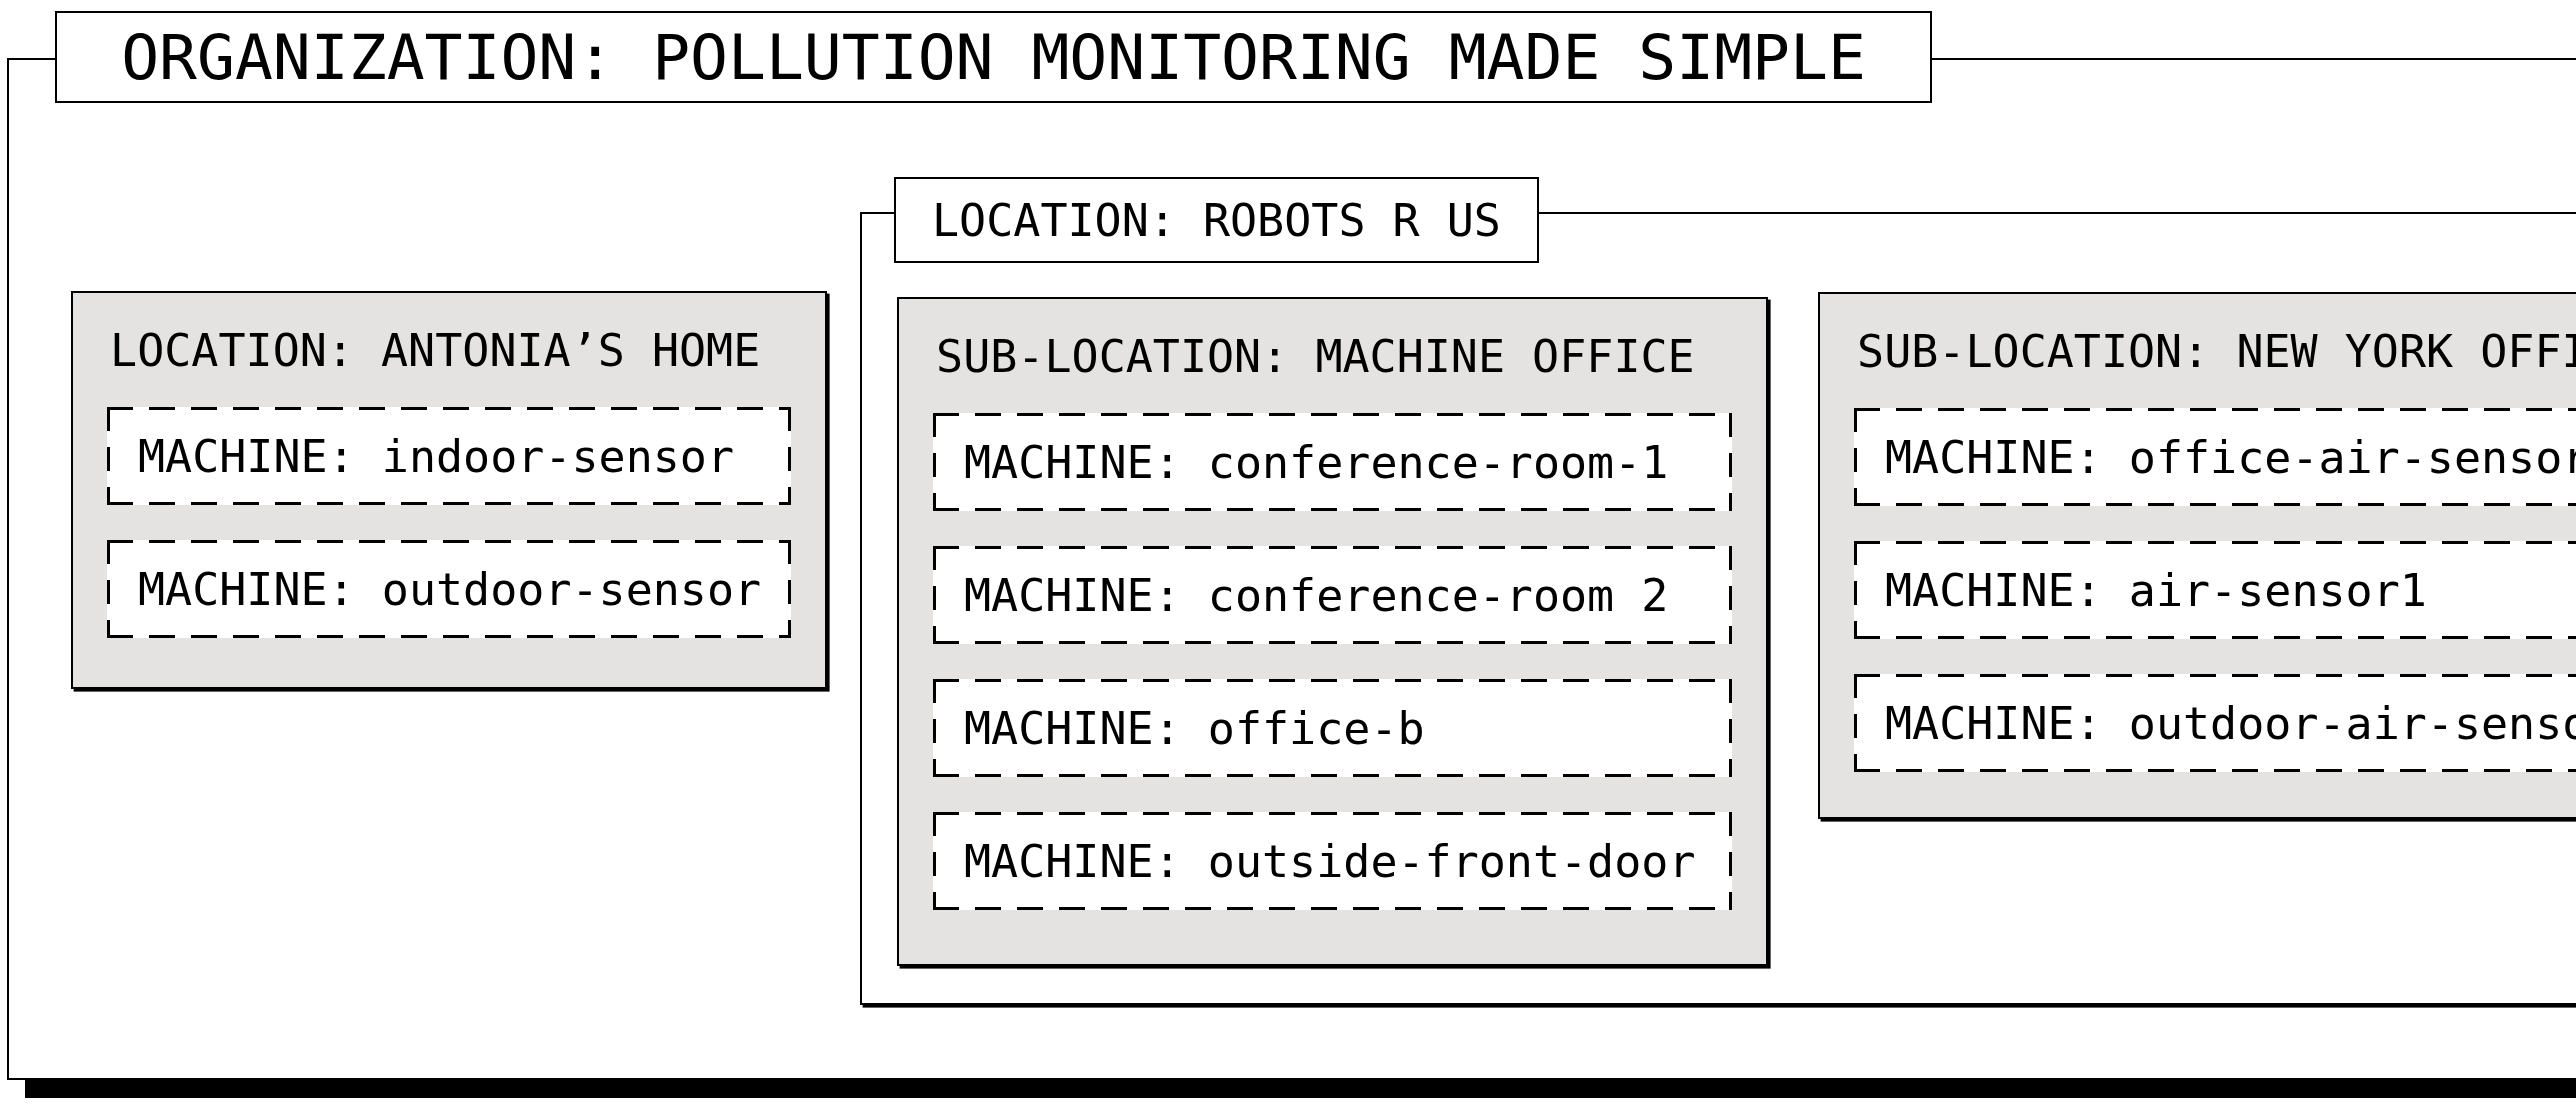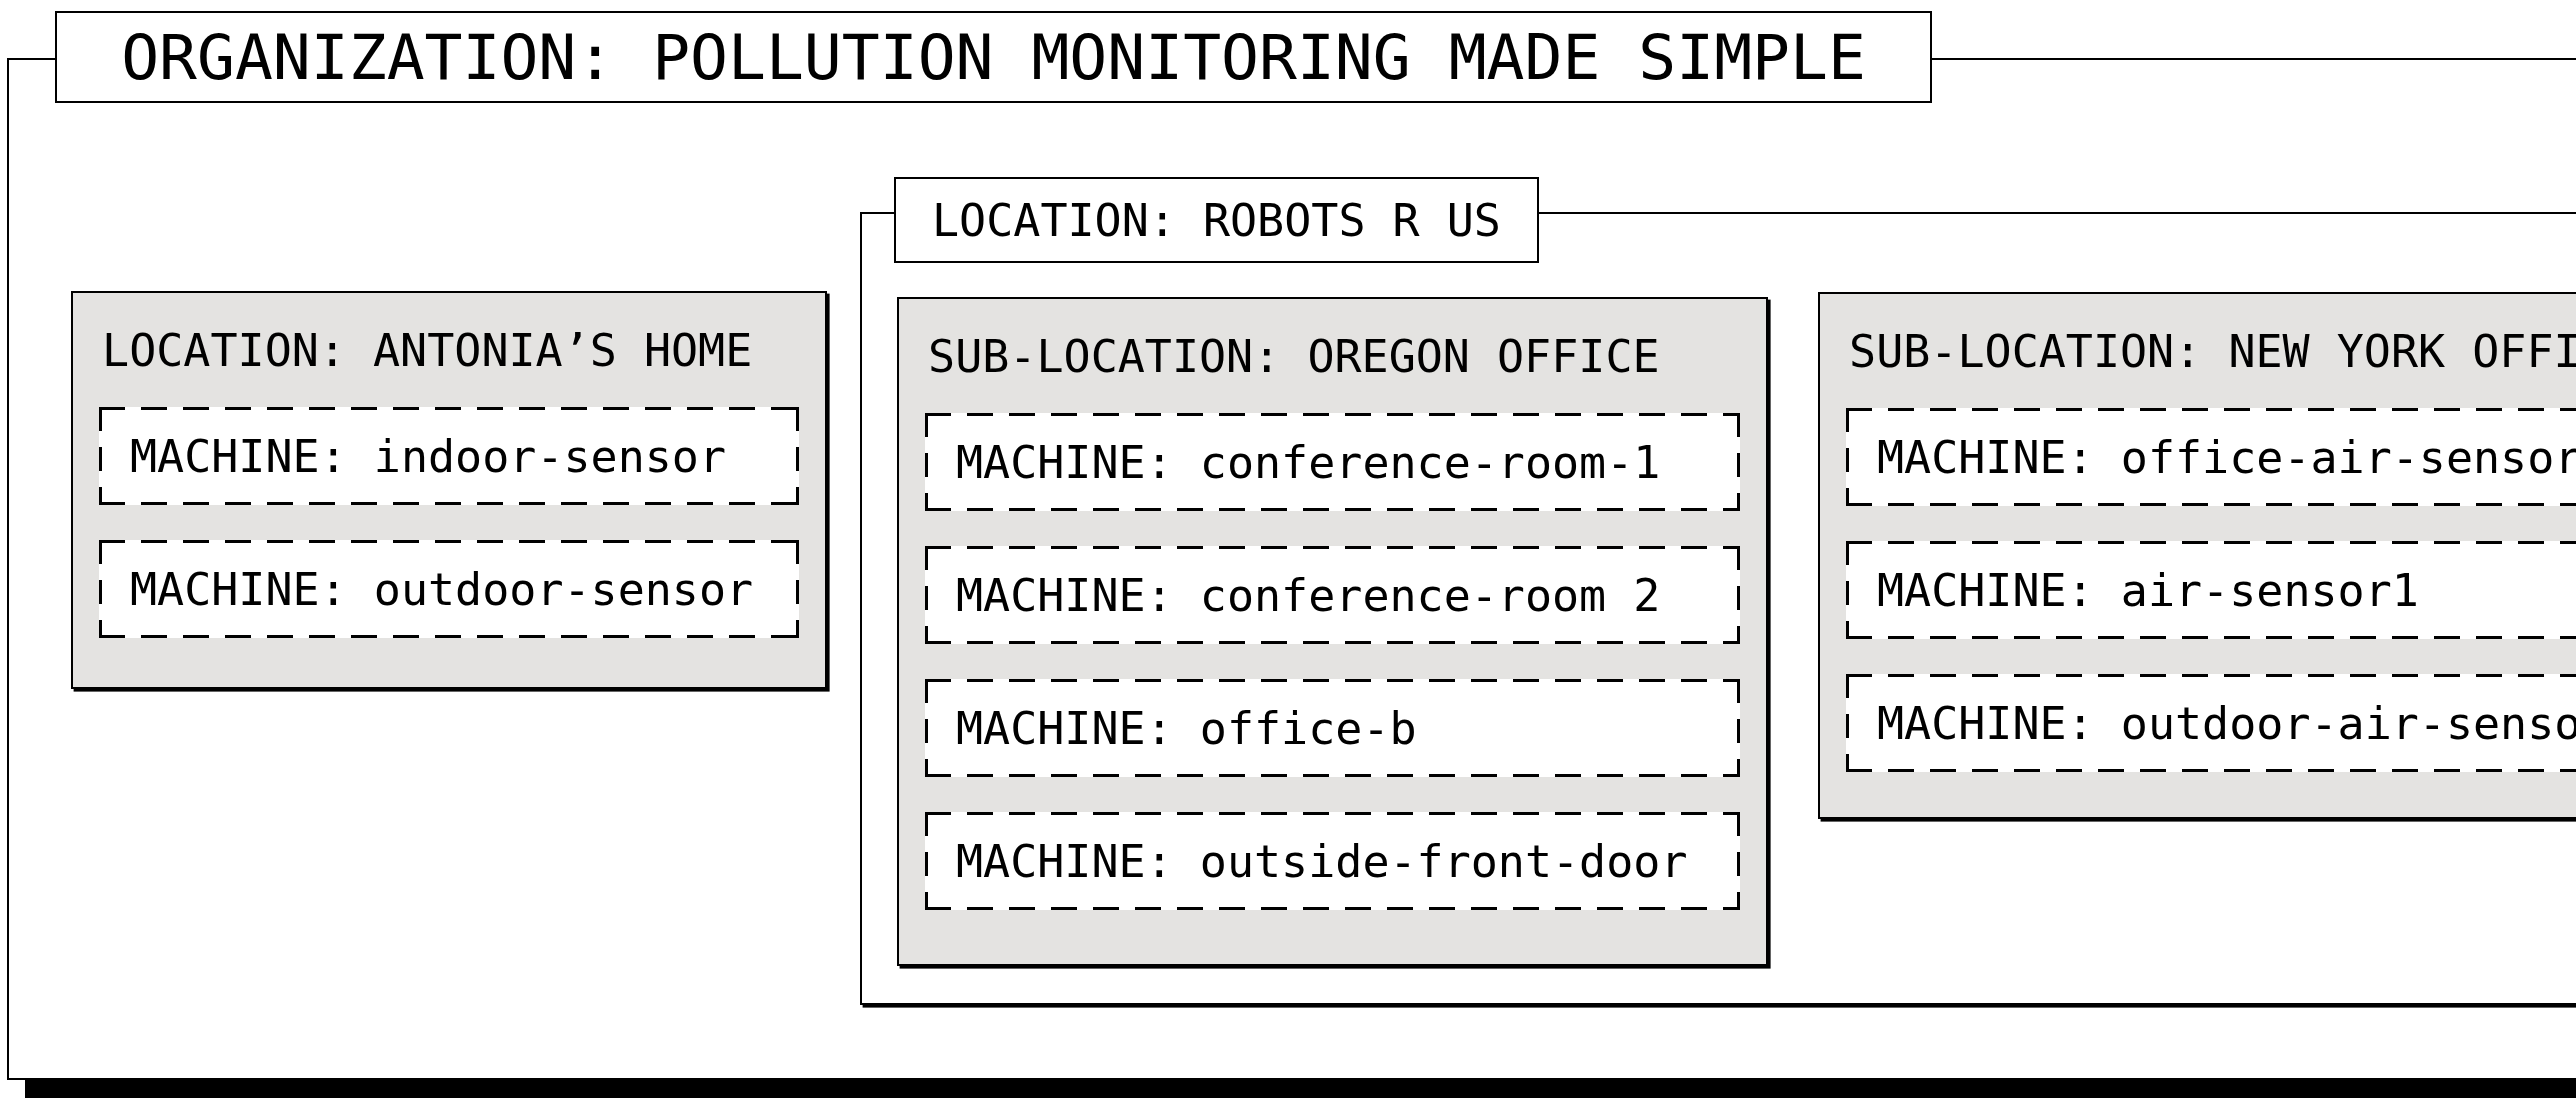"LOCATION: ANTONIA’S HOME" .panel { padding: 31px 26px -> 31px 34px }
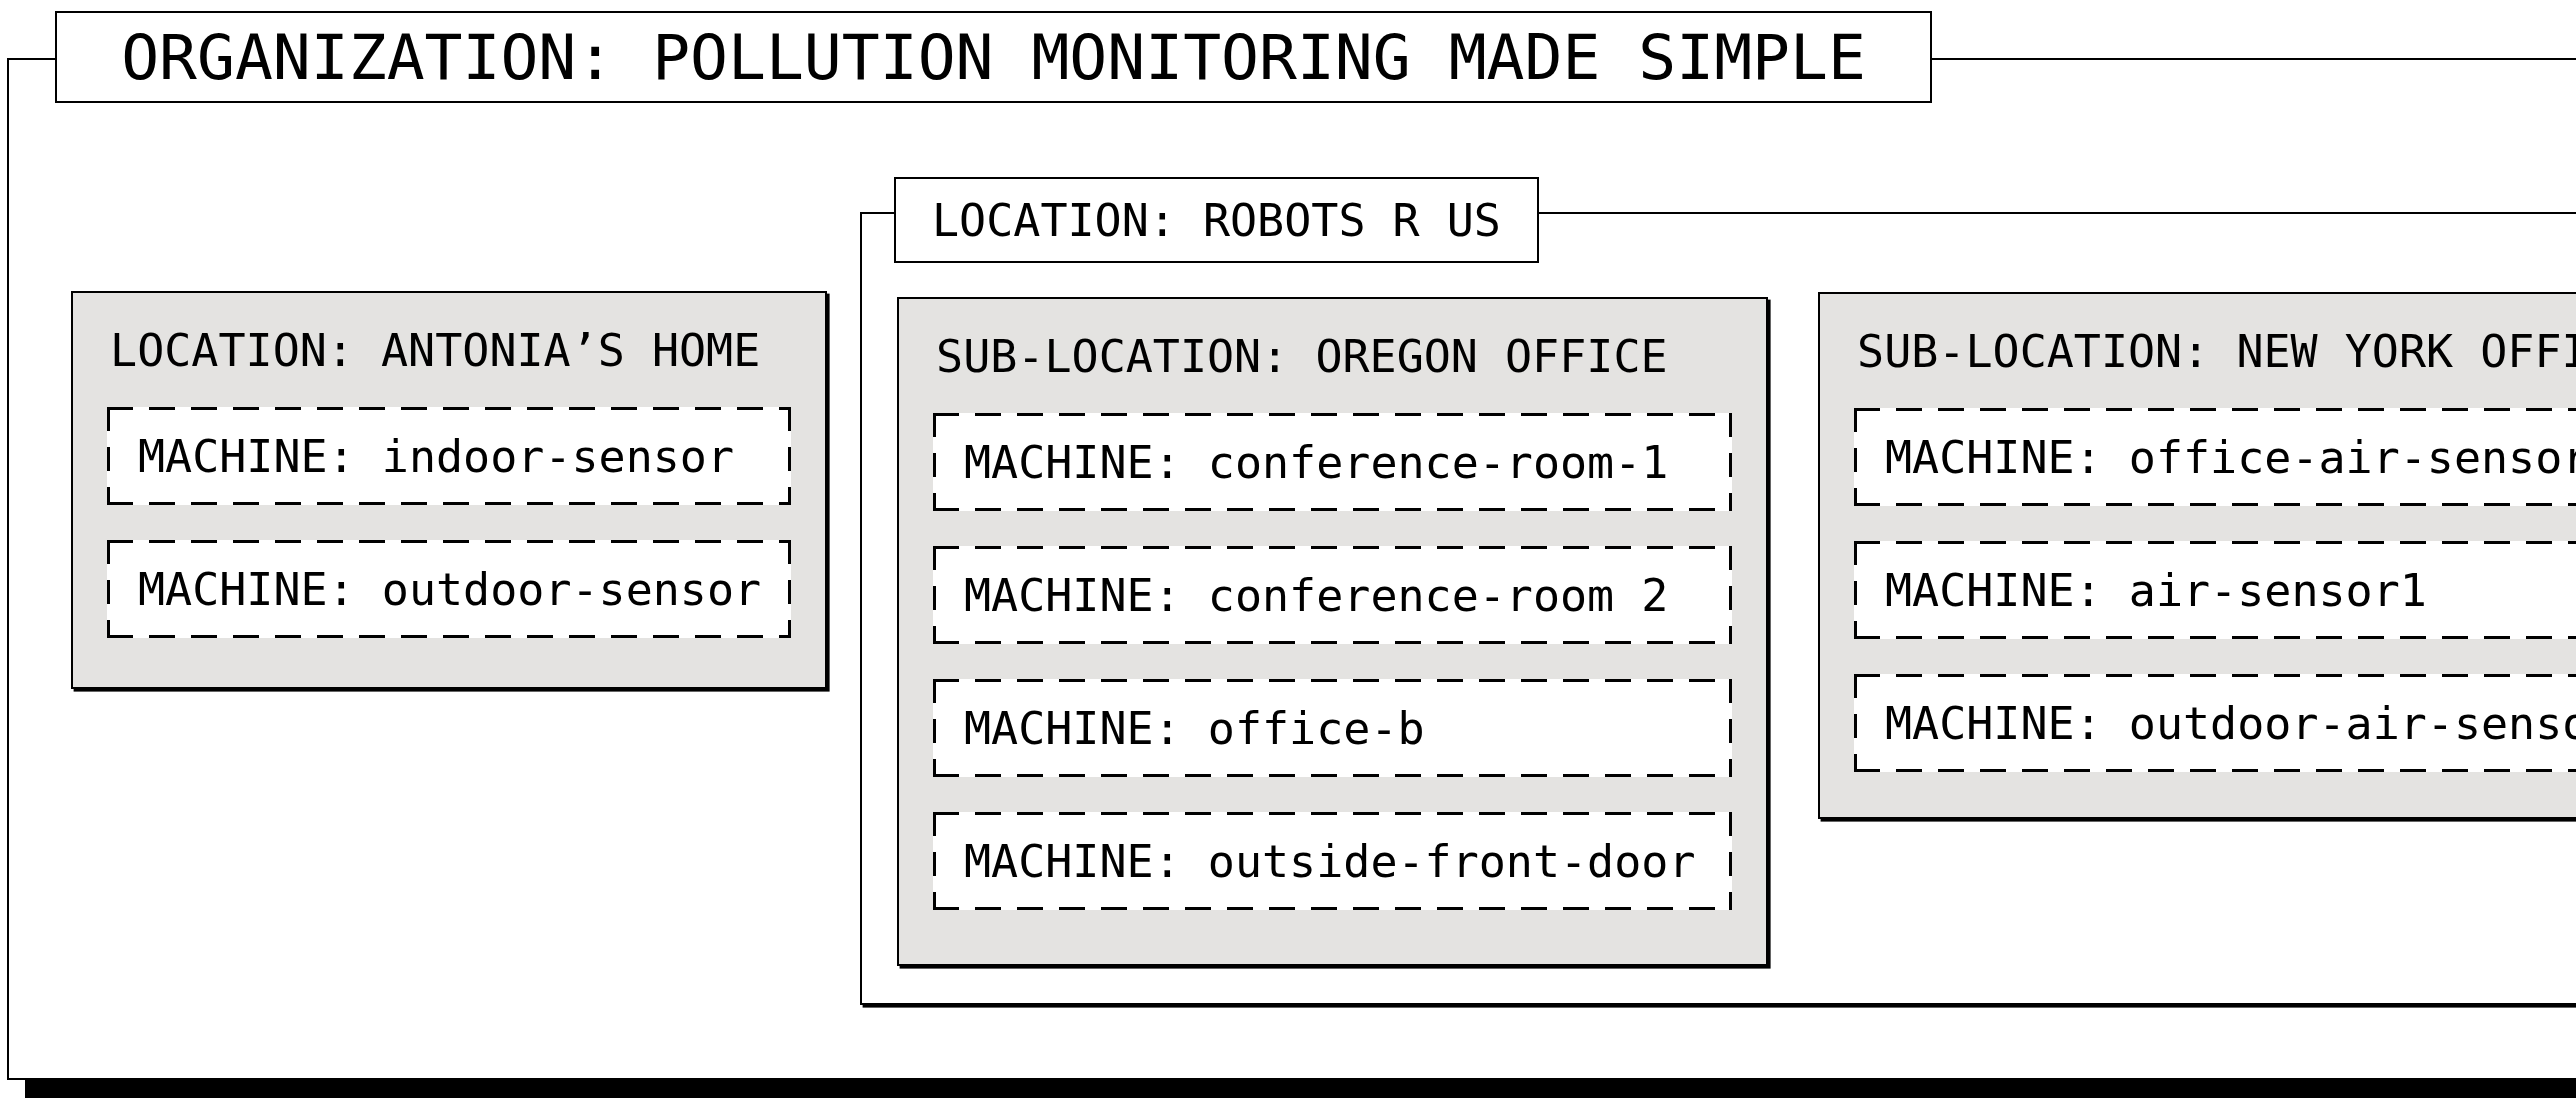"SUB-LOCATION: OREGON OFFICE" div.panel-title { text: OREGON -> MACHINE }
